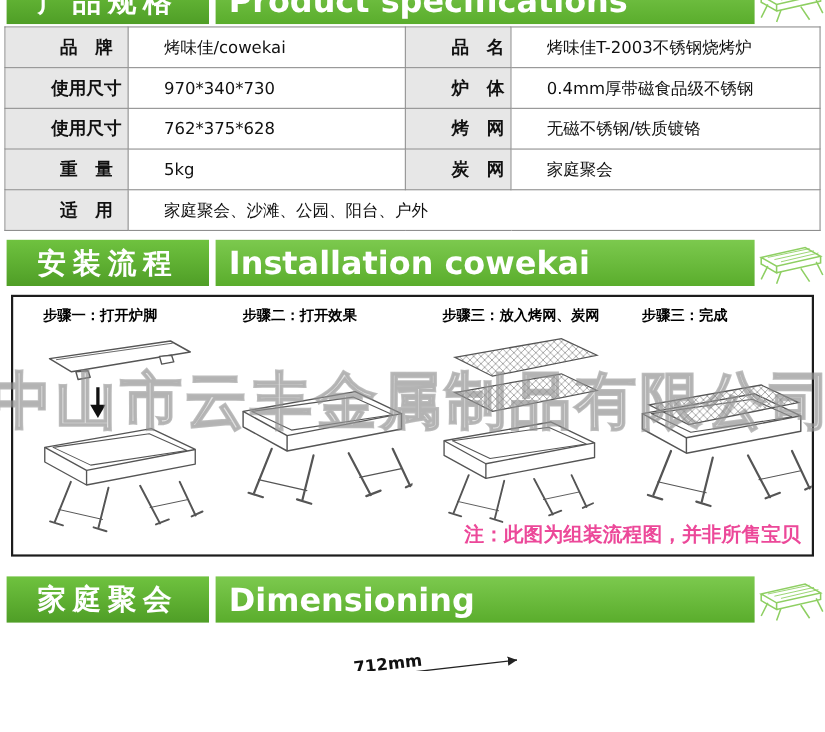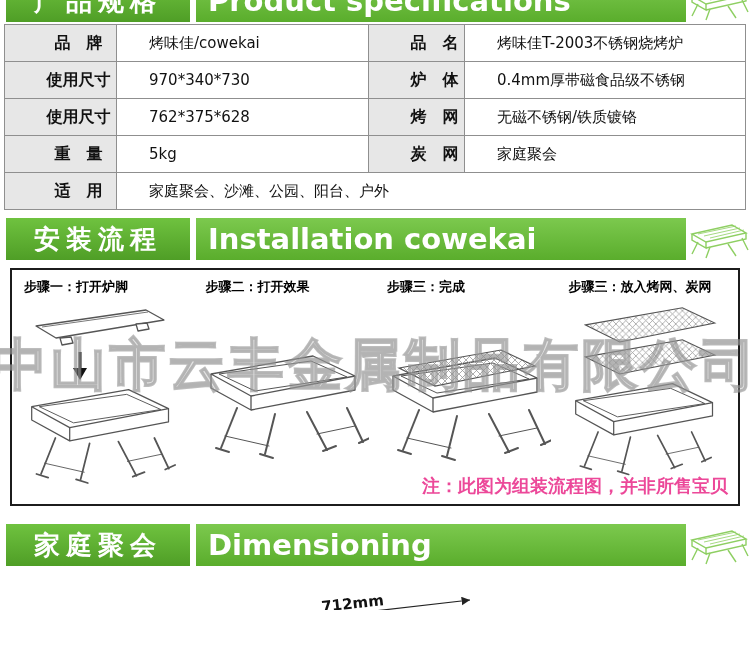"步骤一：打开炉脚" .step { padding-left: none -> 15px }
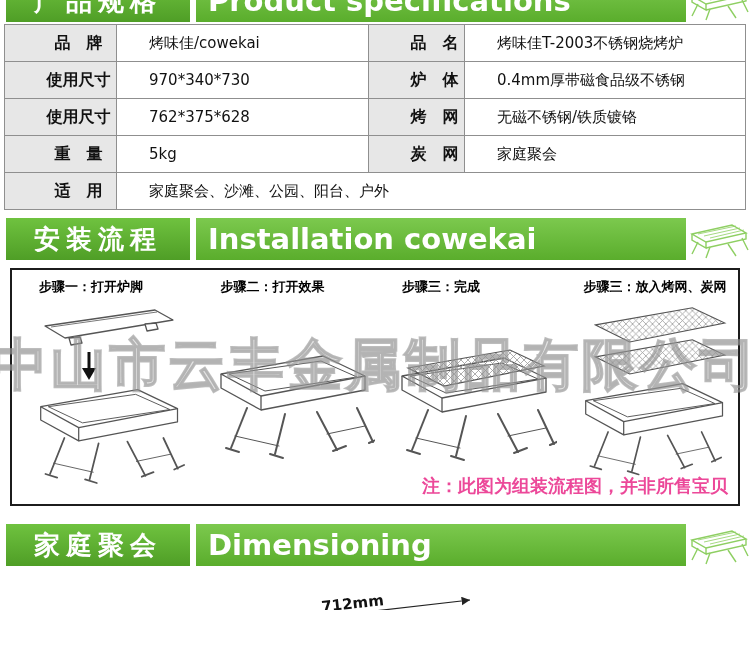"步骤三：完成" div.step { order: before "步骤三：放入烤网、炭网" -> after "步骤三：放入烤网、炭网" }
